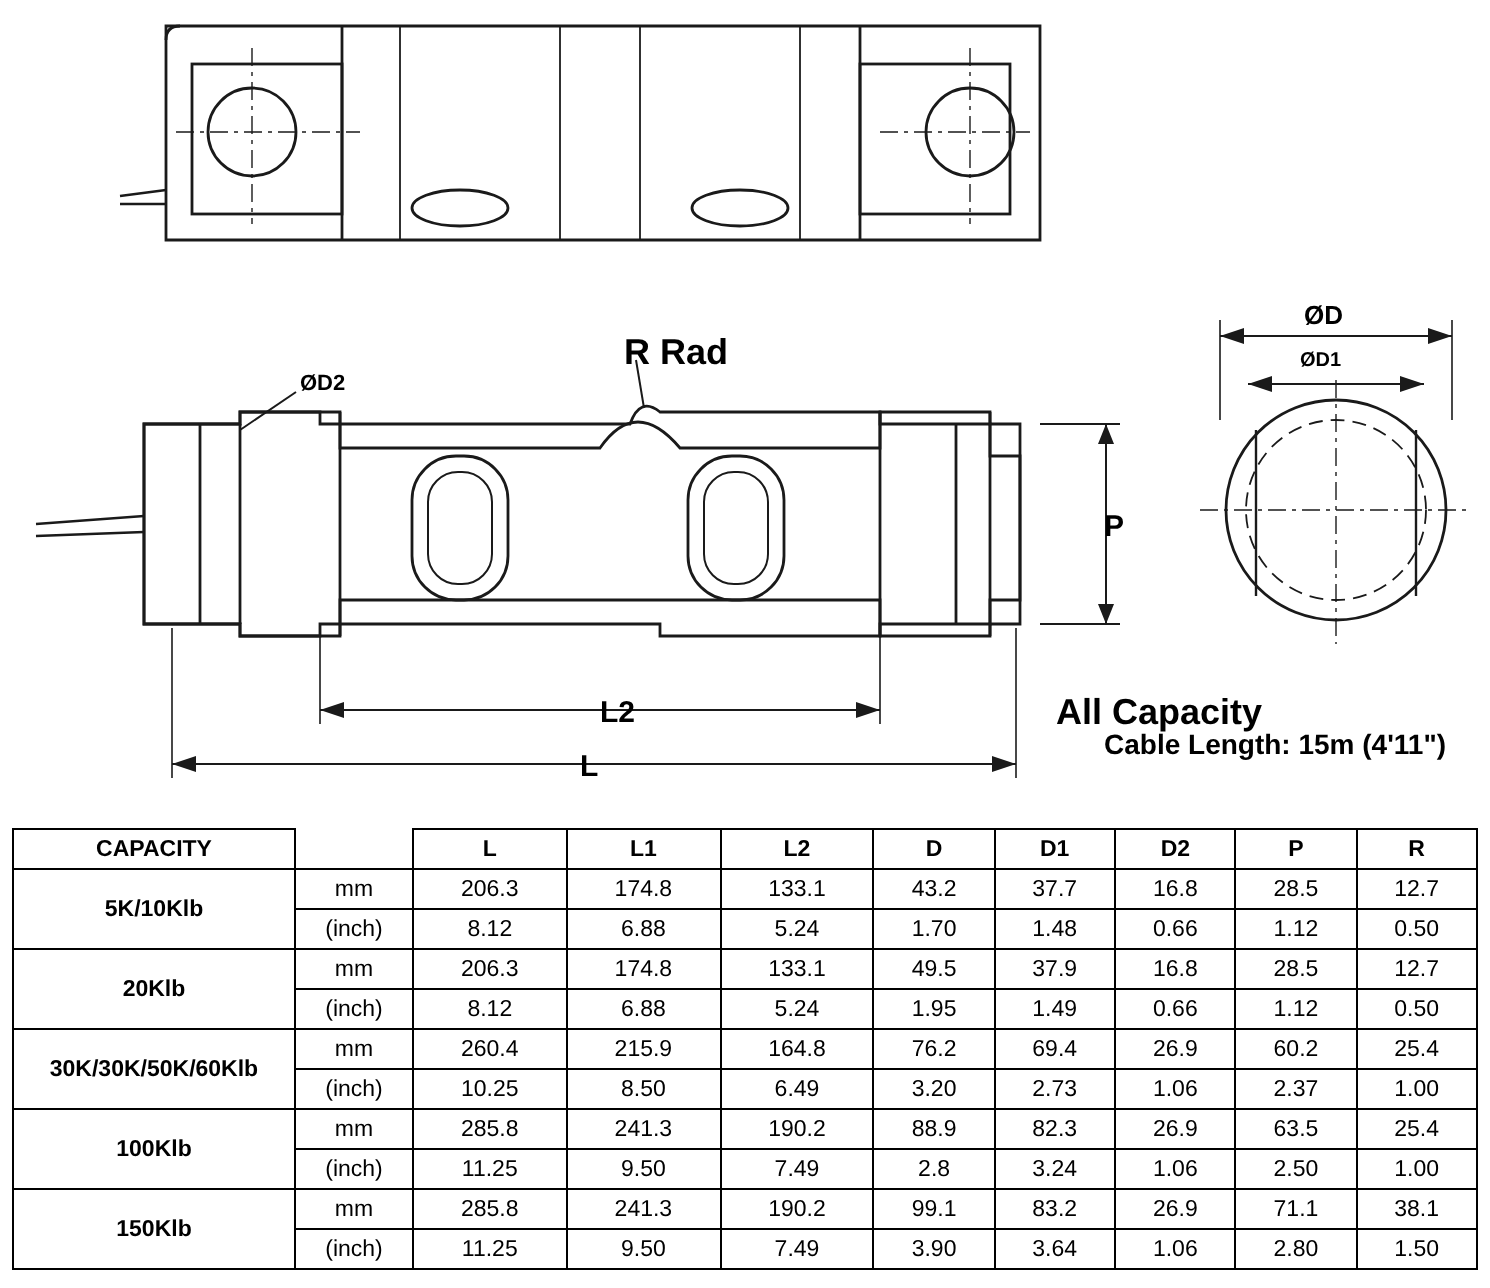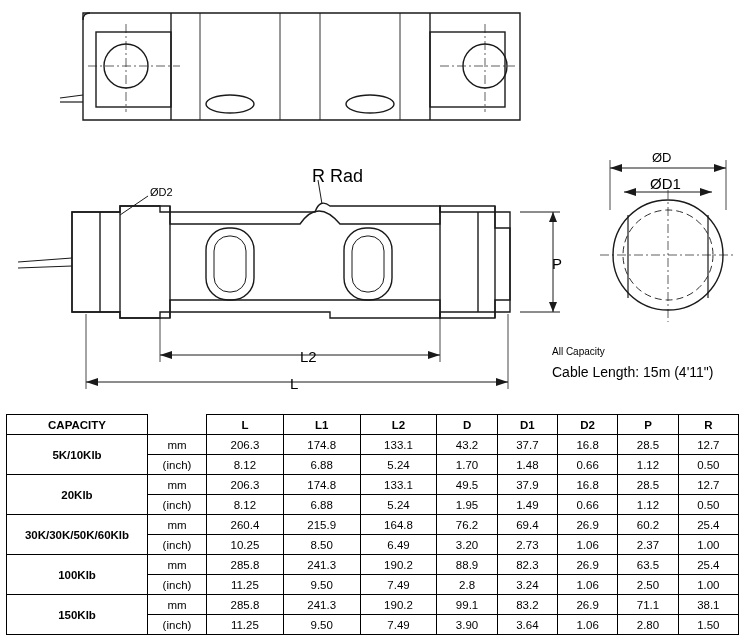"ØD" .label { font-weight: normal -> bold }
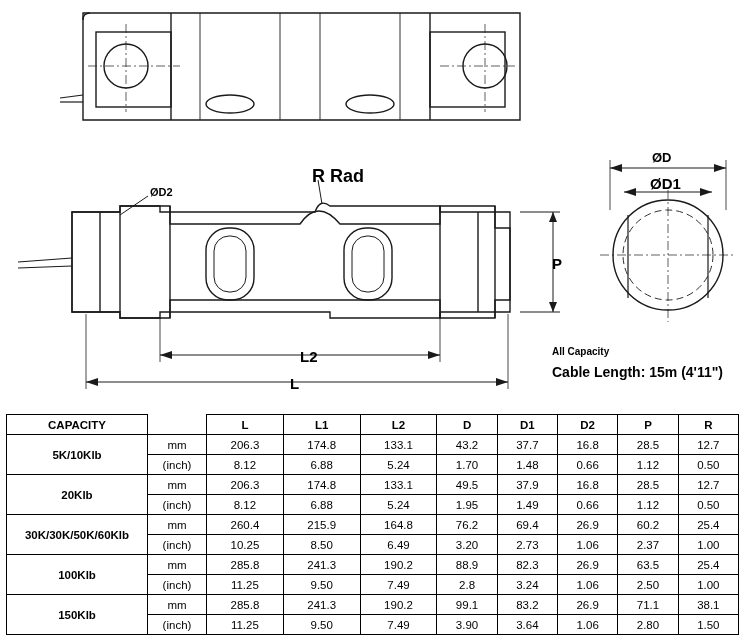"ØD1" .lbl-od1 { font-size: 15px -> 10px }
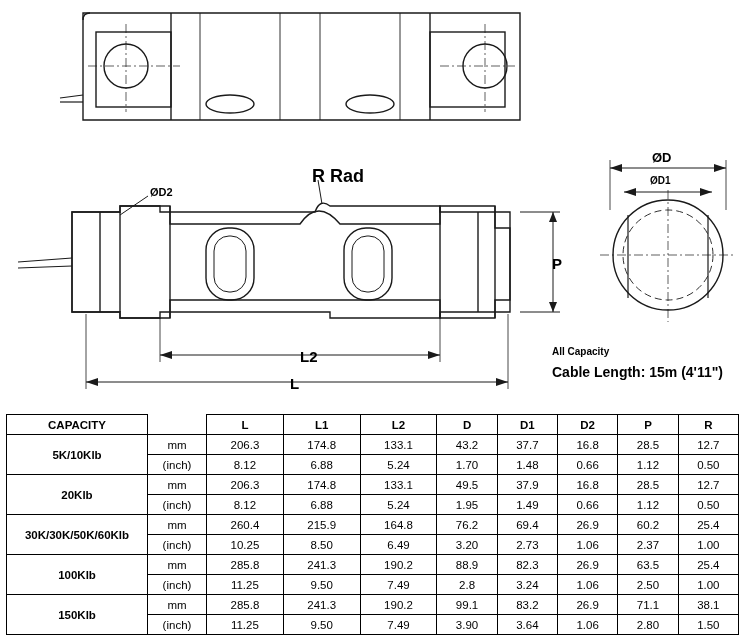"All Capacity" .lbl-cap1 { font-size: 10px -> 18px; left: 552px -> 528px }
